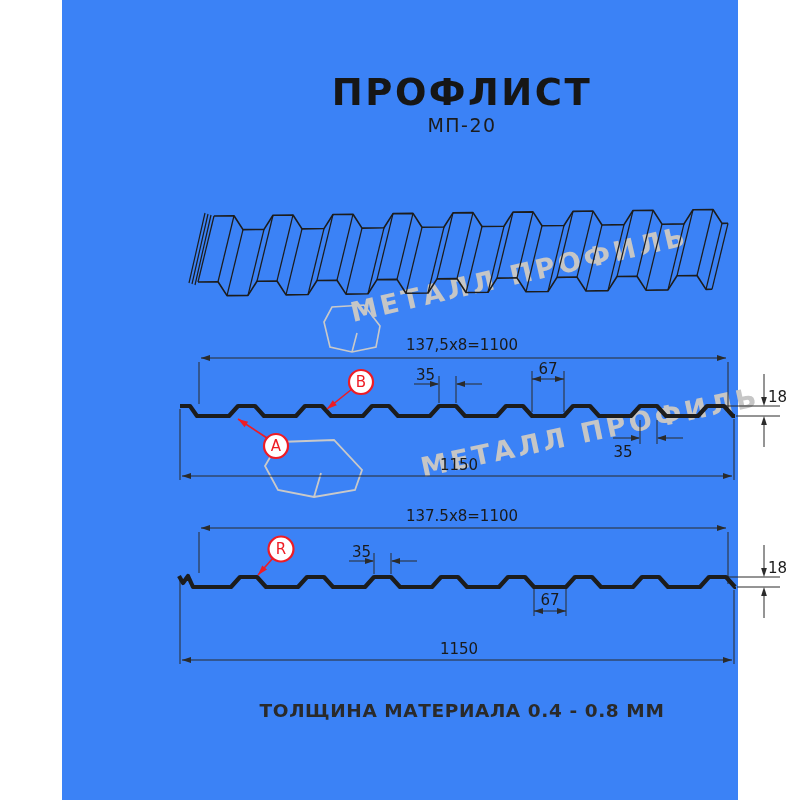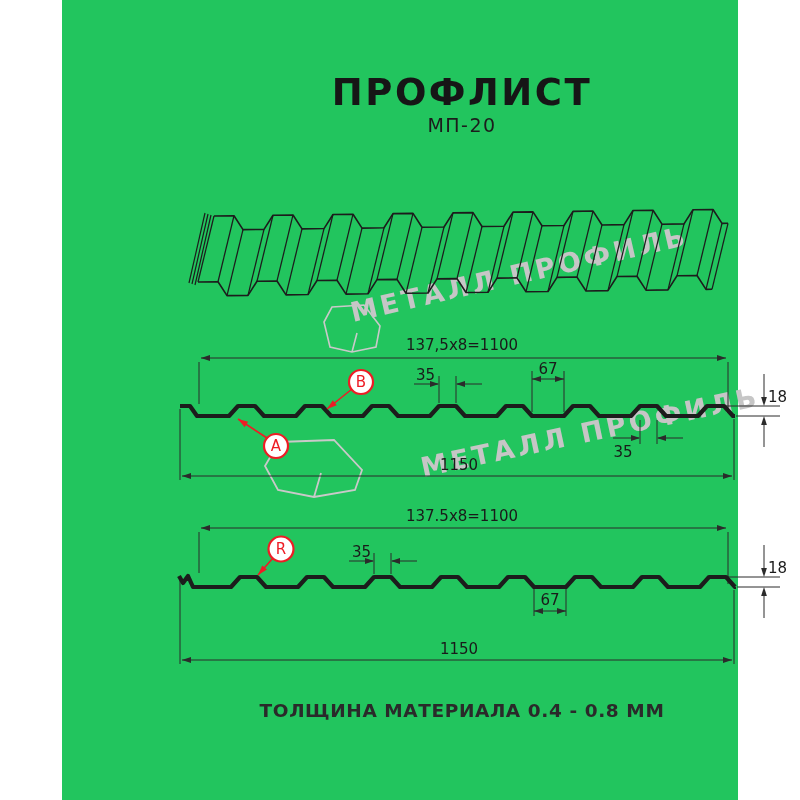"ПРОФЛИСТ" .stage { background: #22c55e -> #3b82f6 }
